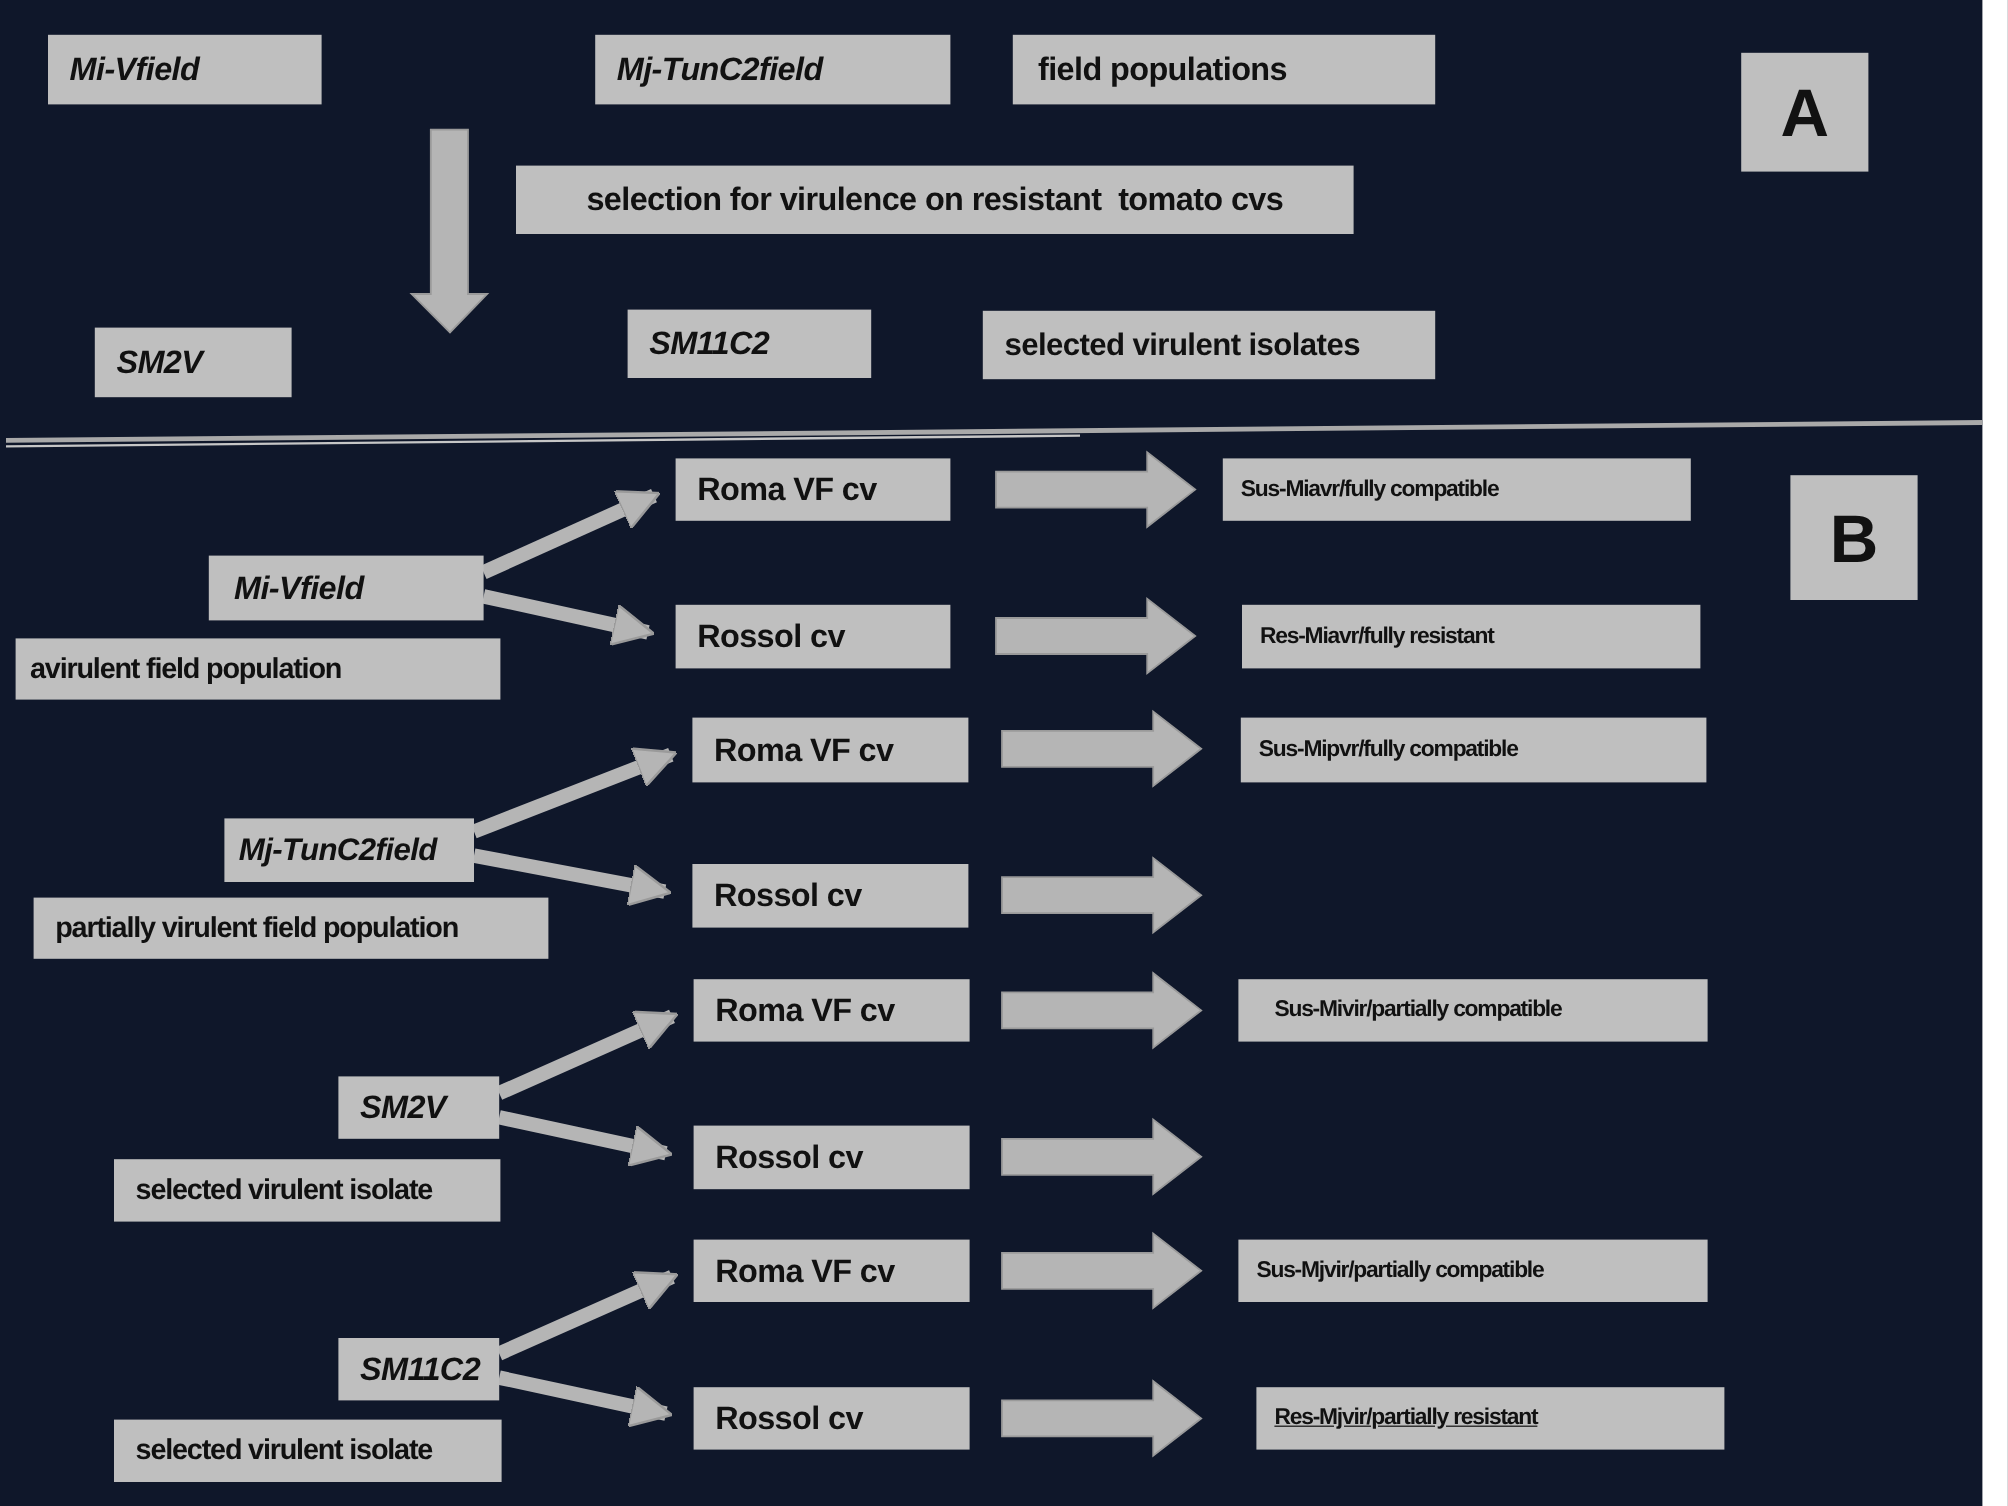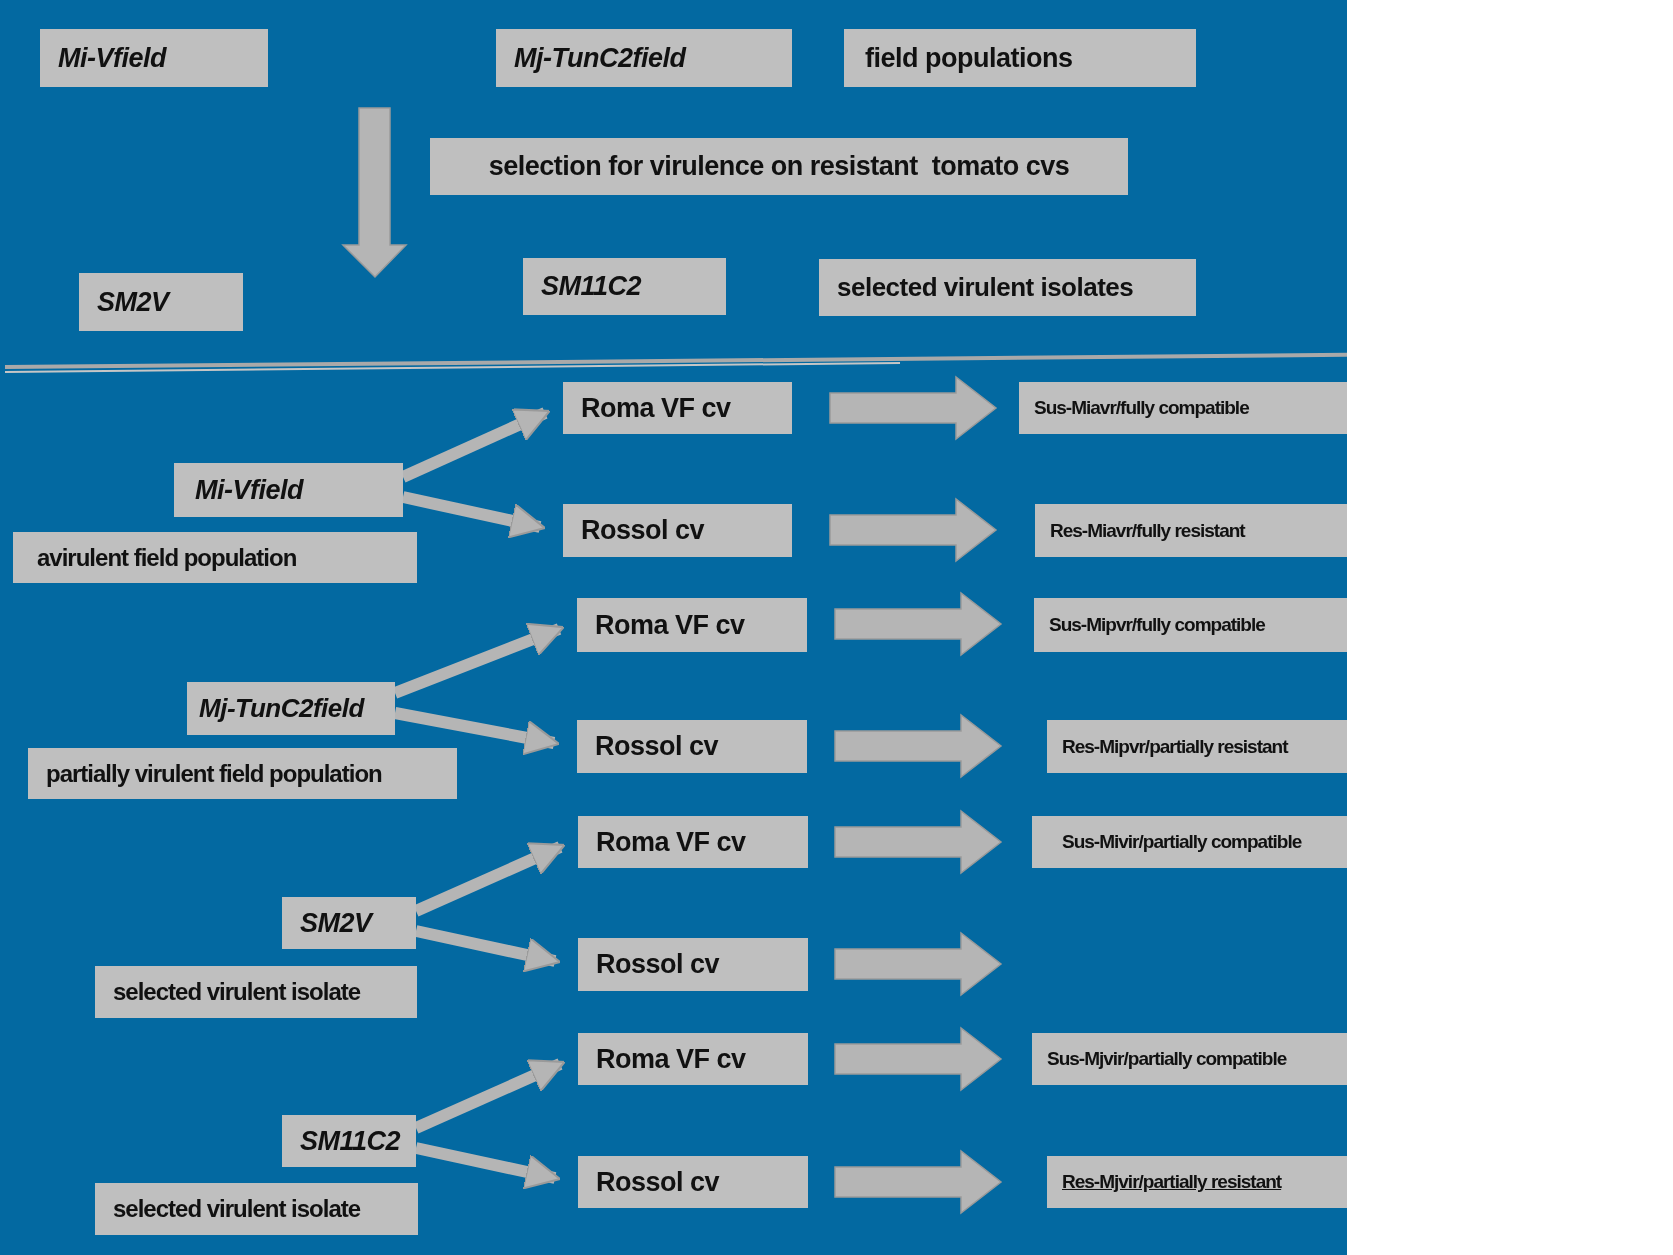"Mi-Vfield" .stage { background: #0369a1 -> #0f172a; width: 1347px -> 1652px }
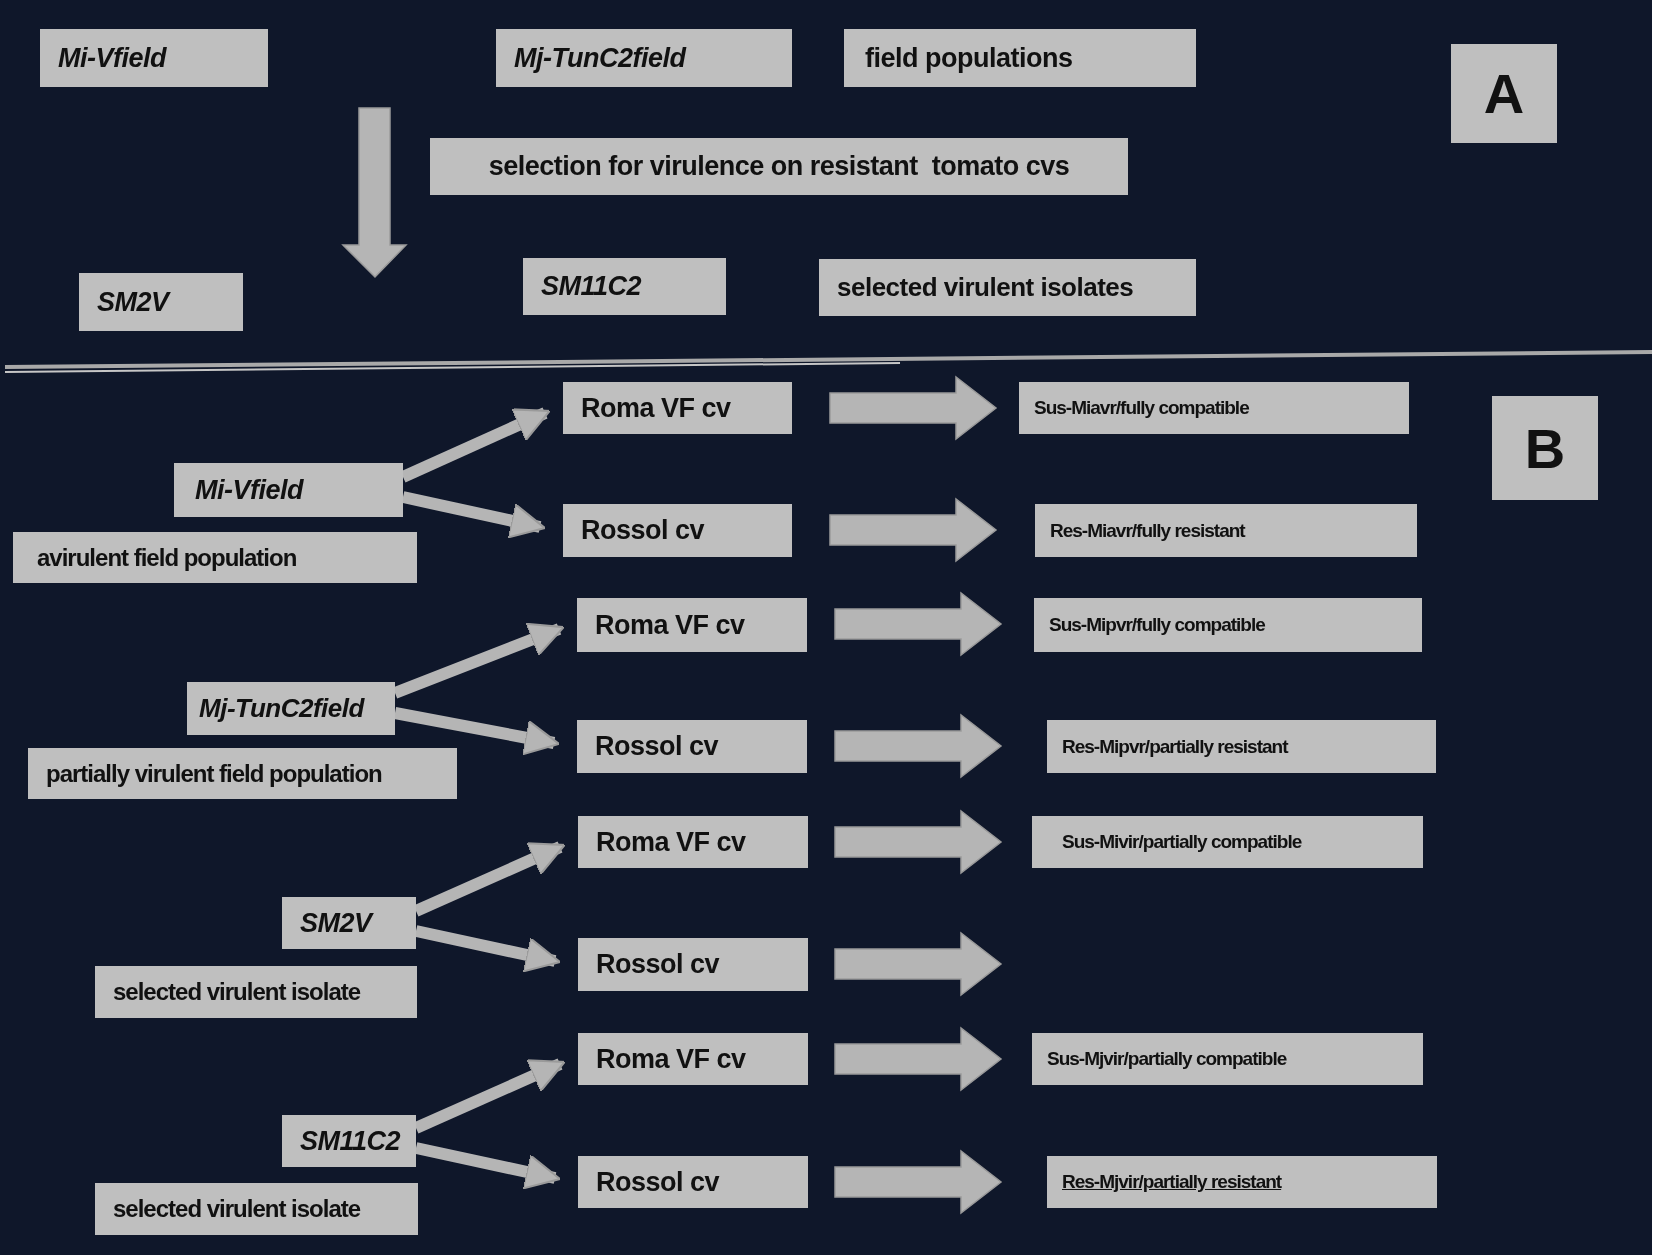"avirulent field population" .g1-cap { padding-left: 24px -> 12px }
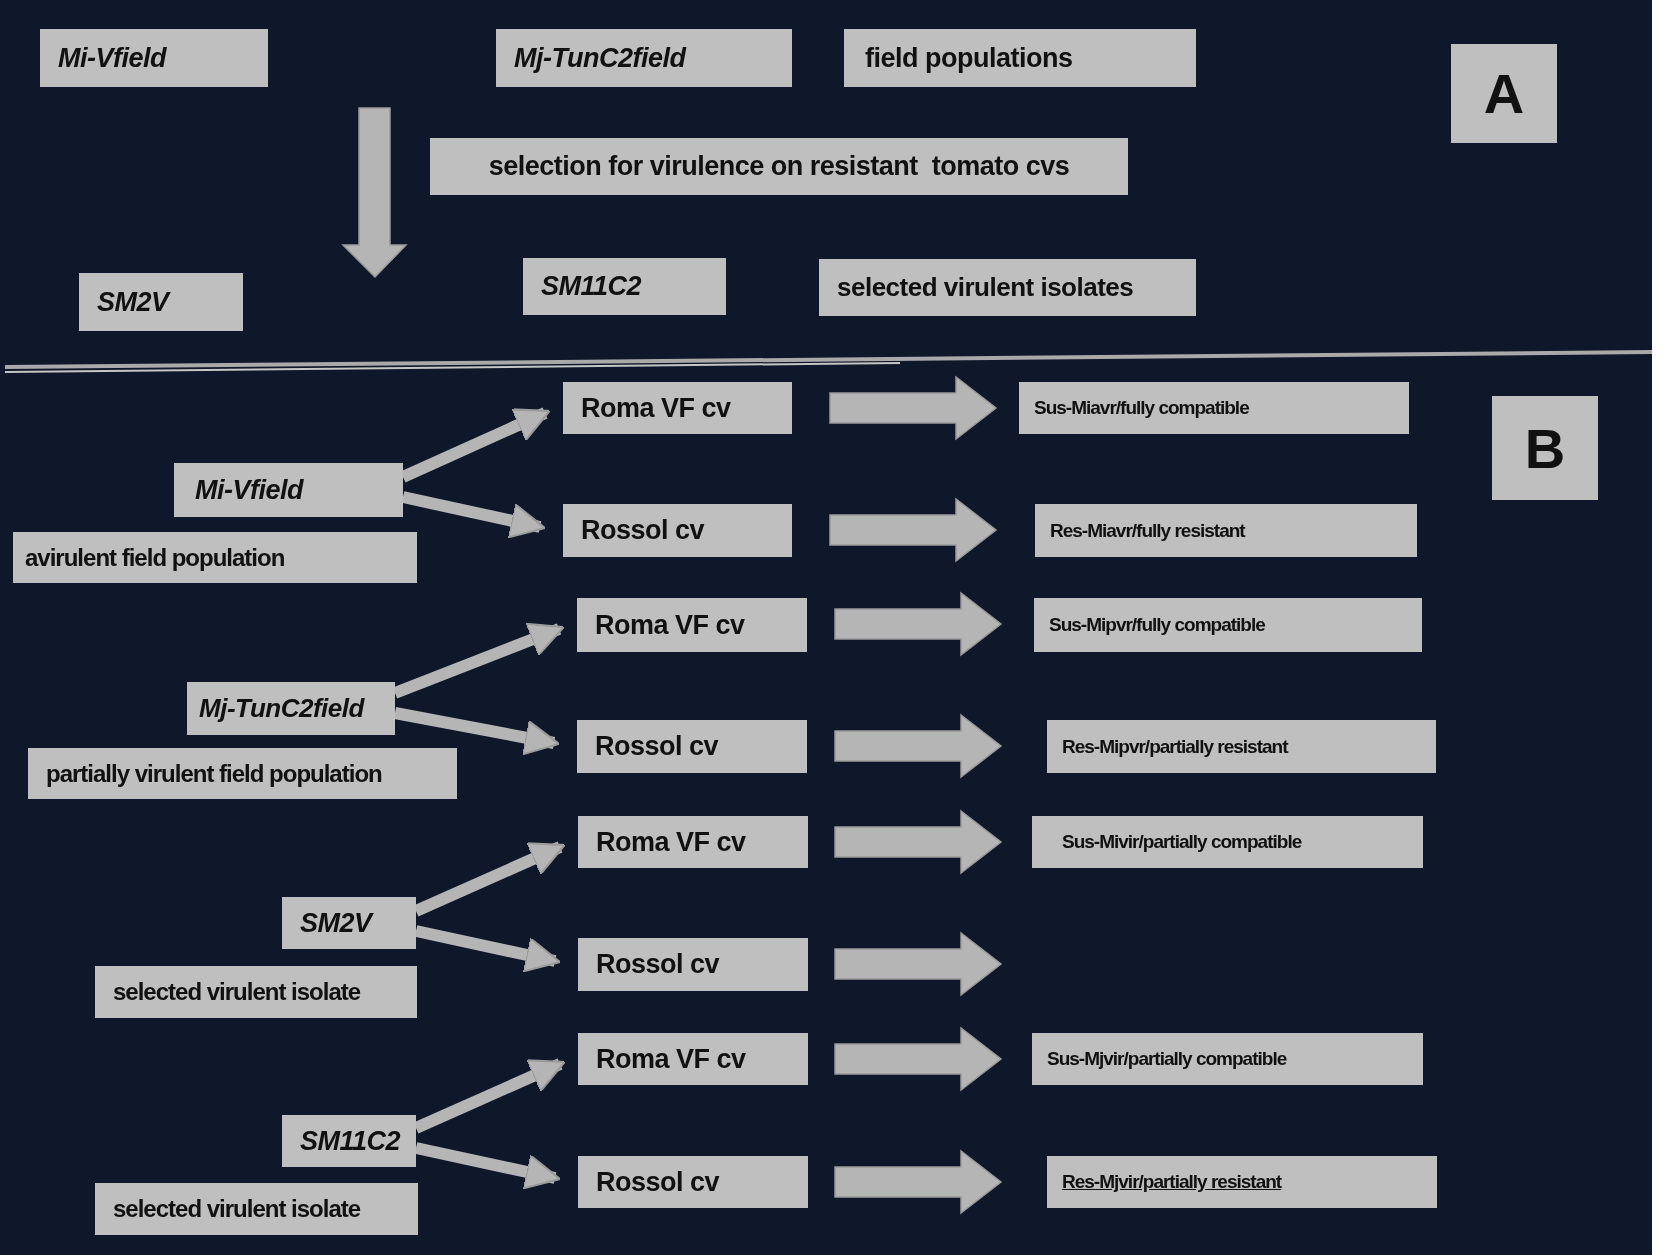"Res-Mipvr/partially resistant" div.box { html: <div>Res-Mipvr/partially resistant</div> -> none }
